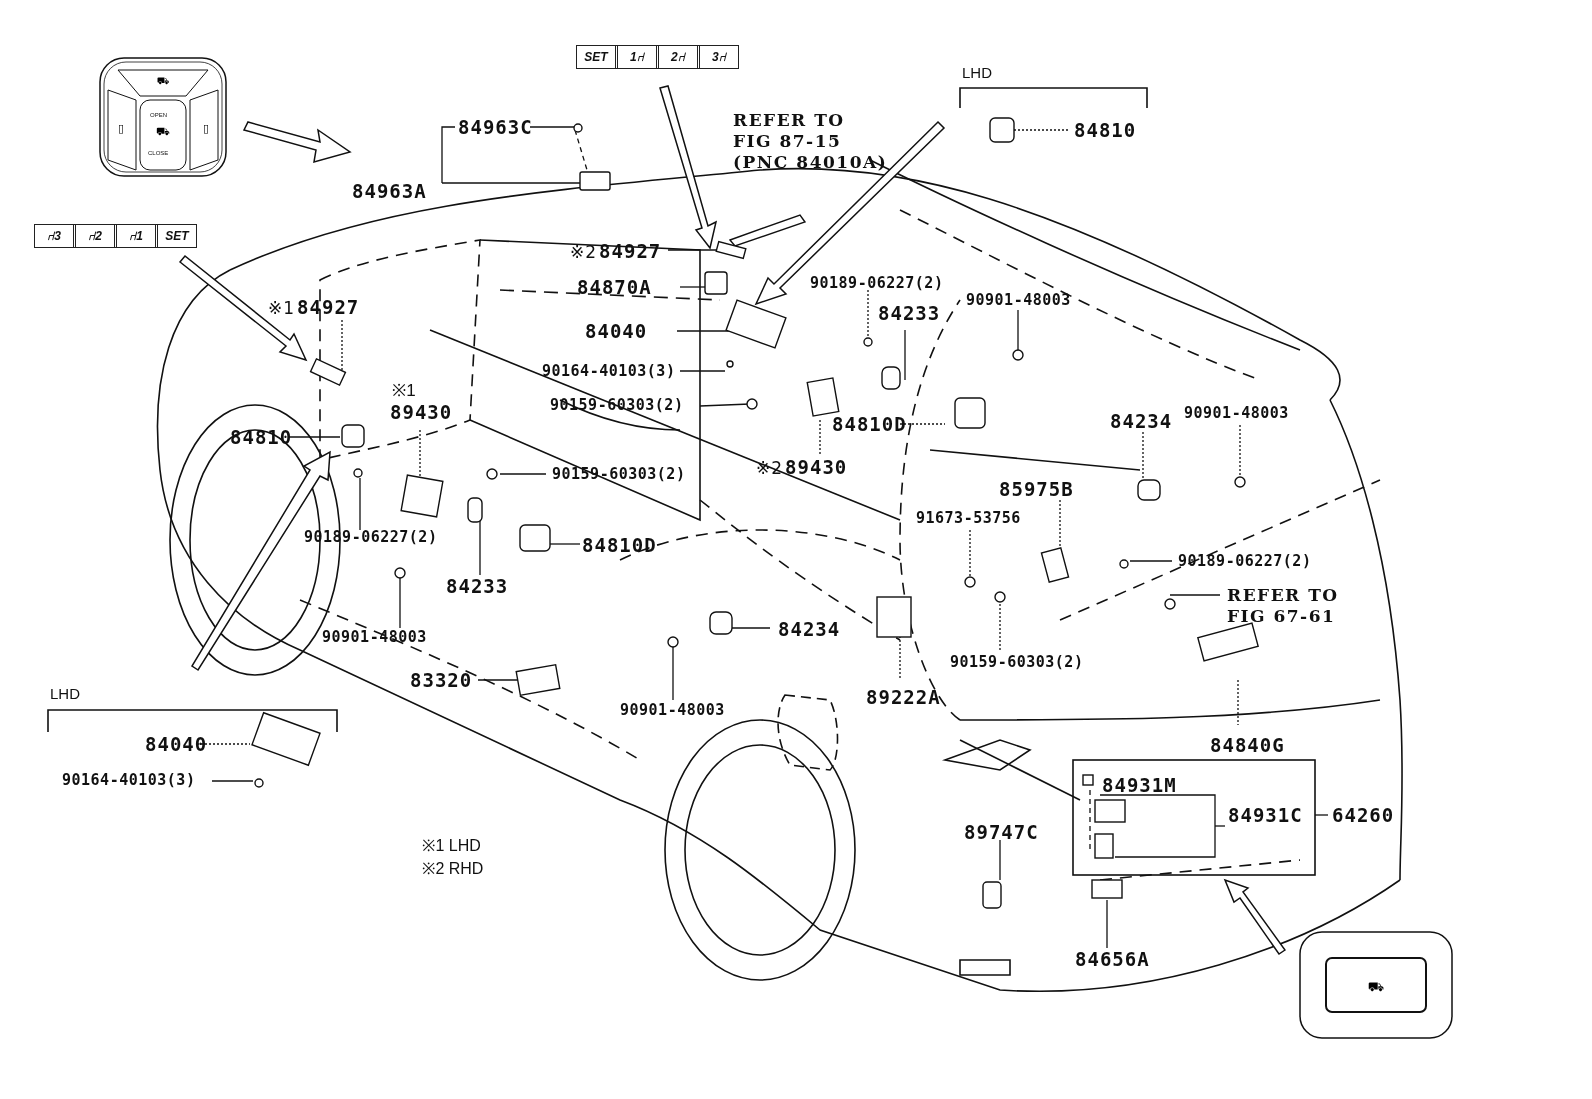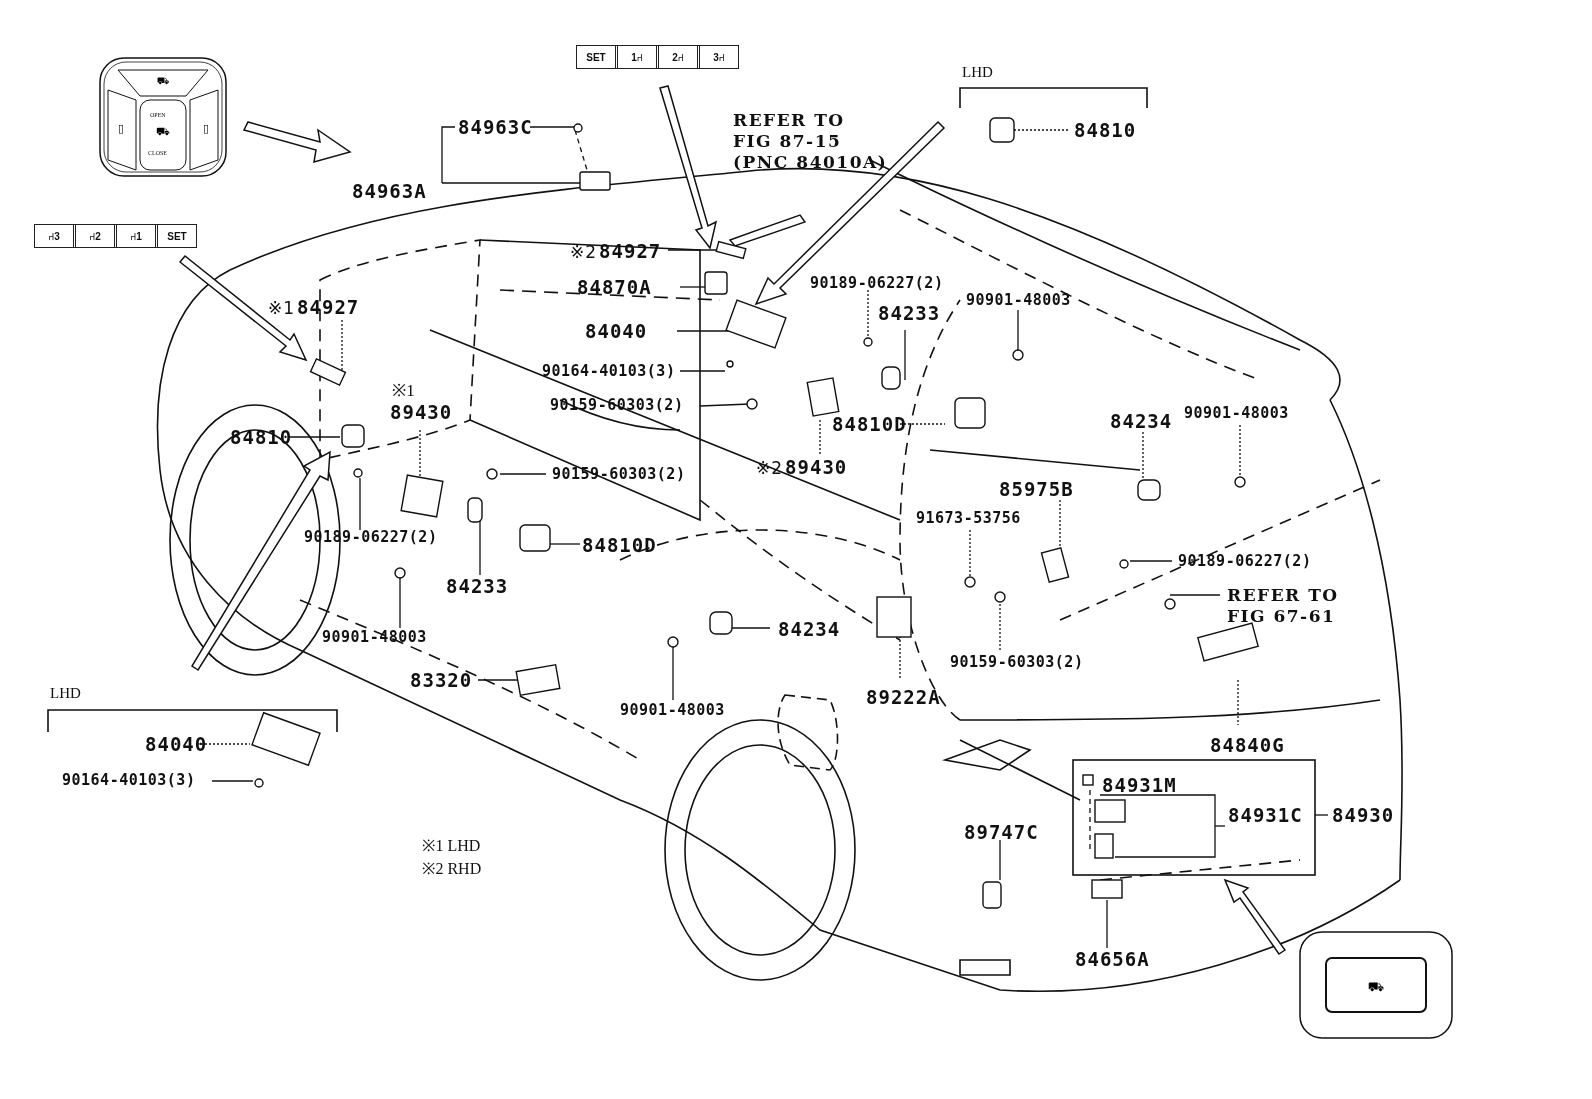"SET" .btnrow .b { font-size: 10px -> 12px; font-style: none -> italic }
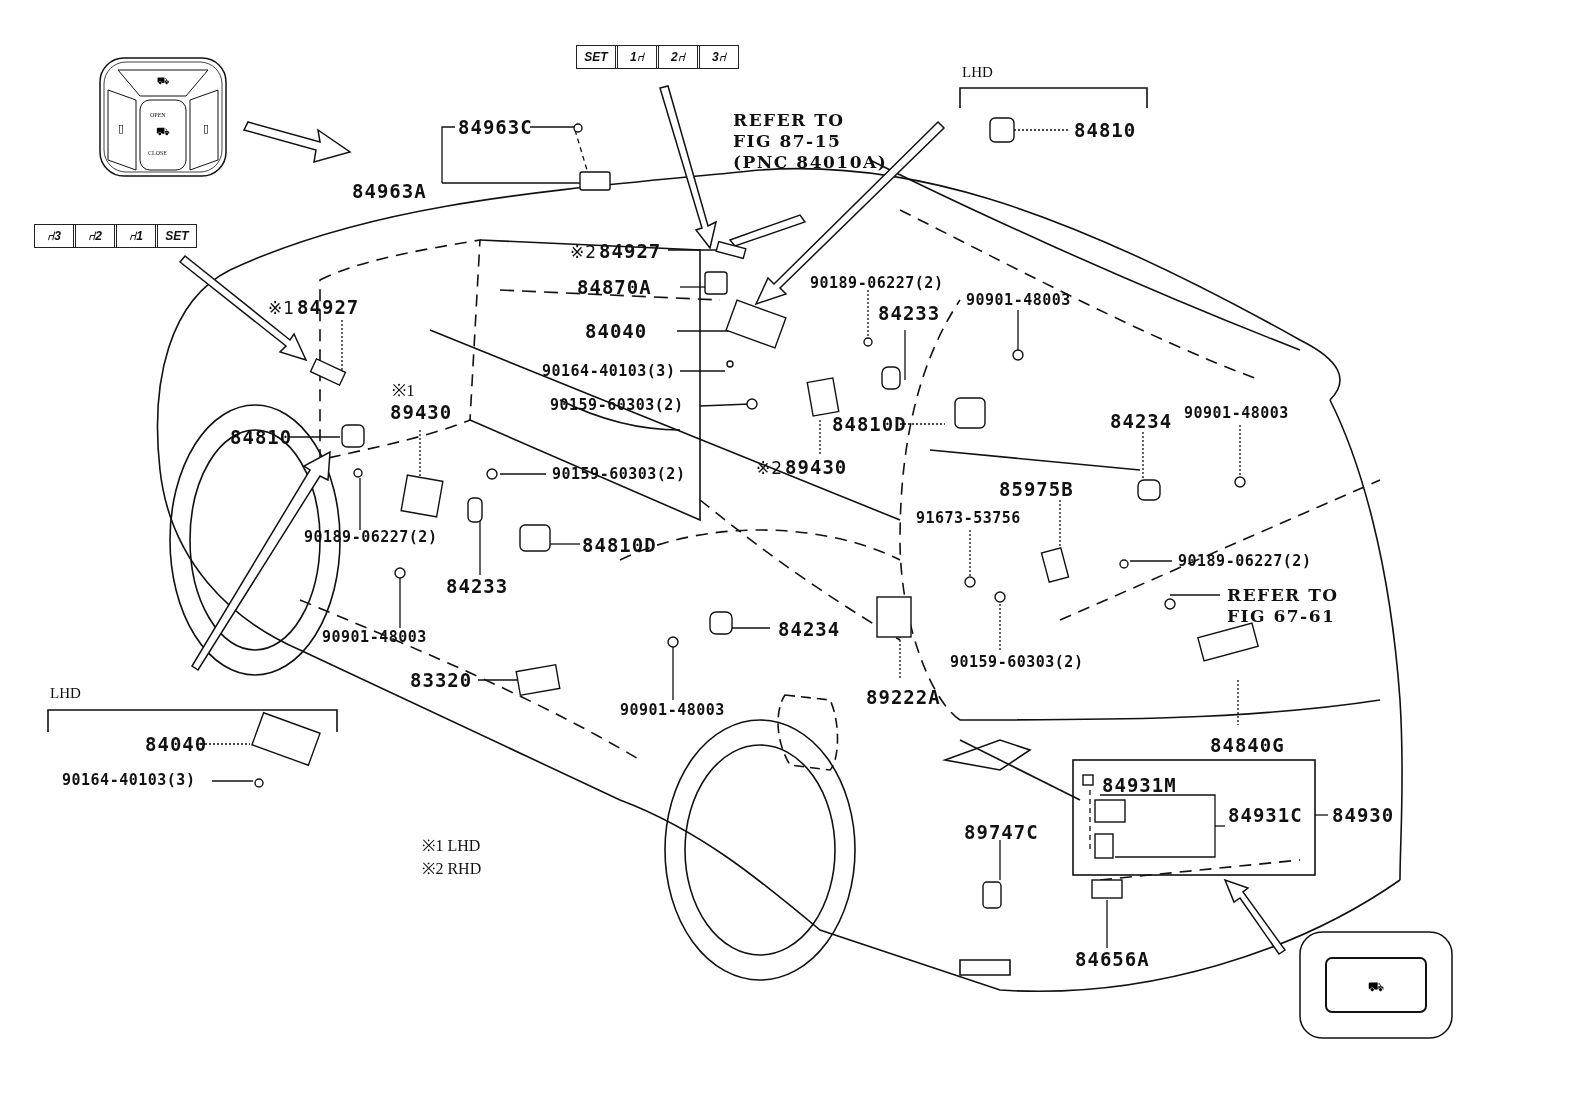"LHD" .note { font-family: Liberation Serif, serif -> Liberation Sans, sans-serif }
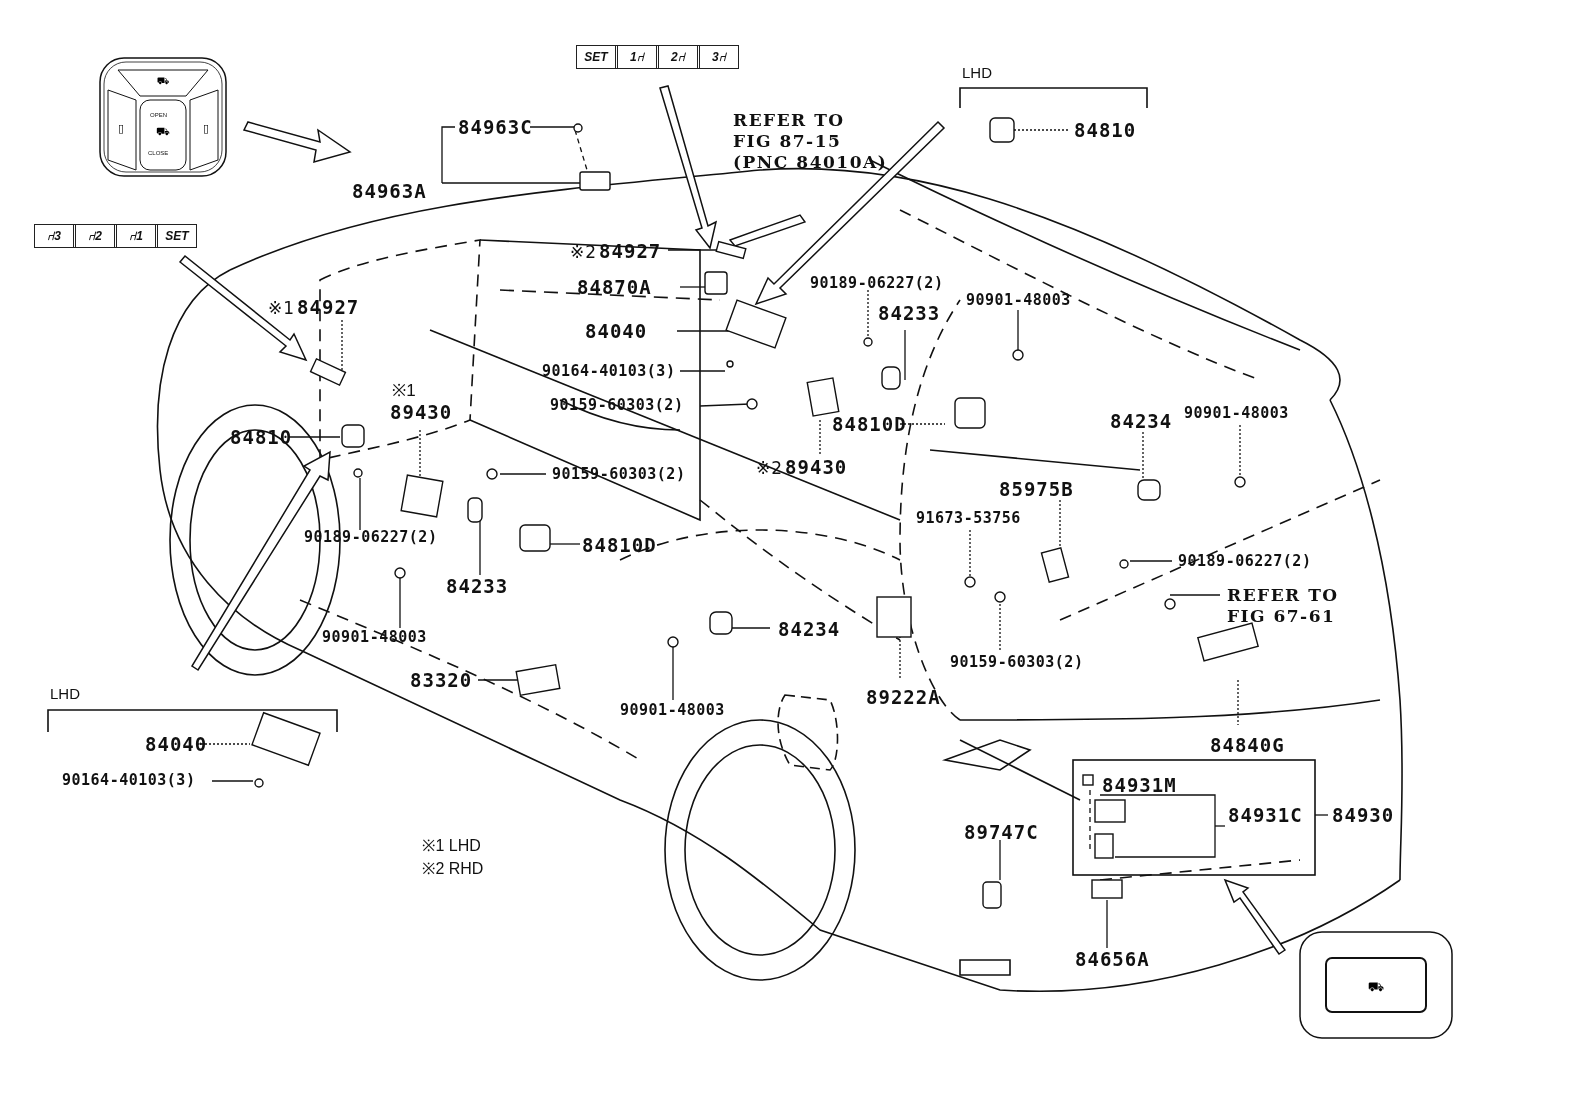"84930" div.pn { text: 84930 -> 64260 }
